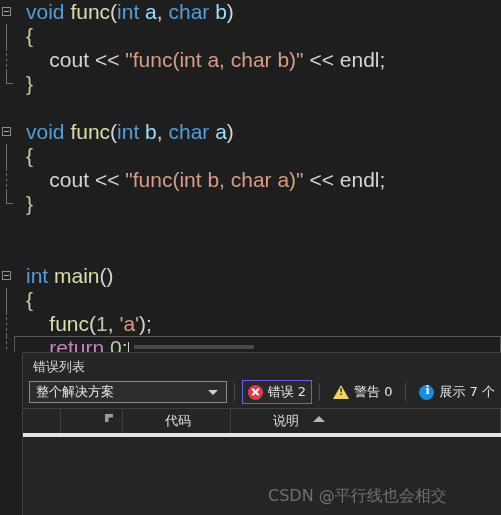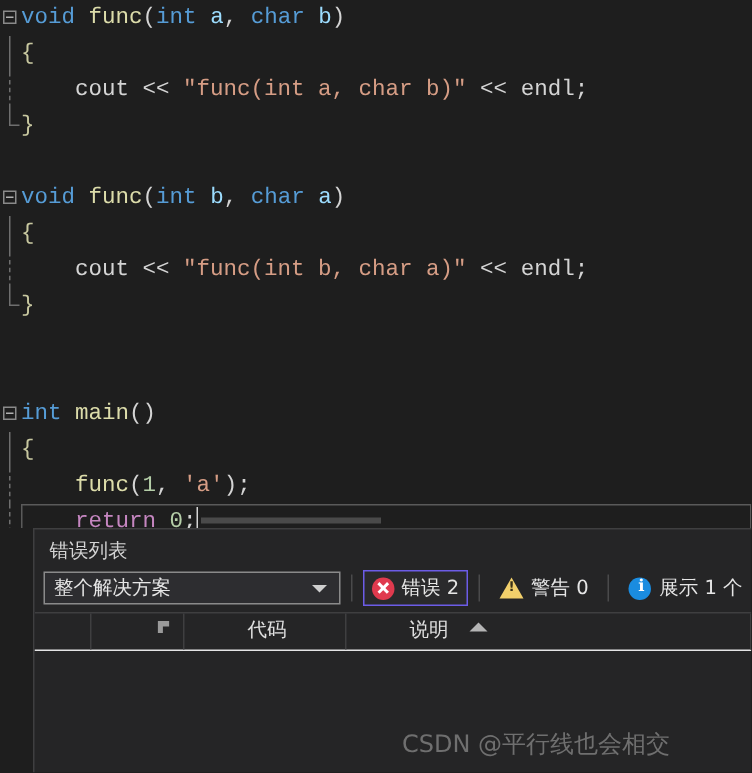"void func(int a, char b)" .code-line { font-family: Liberation Mono, monospace -> Liberation Sans, sans-serif; font-size: 15px -> 21px; padding-left: 14px -> 26px }
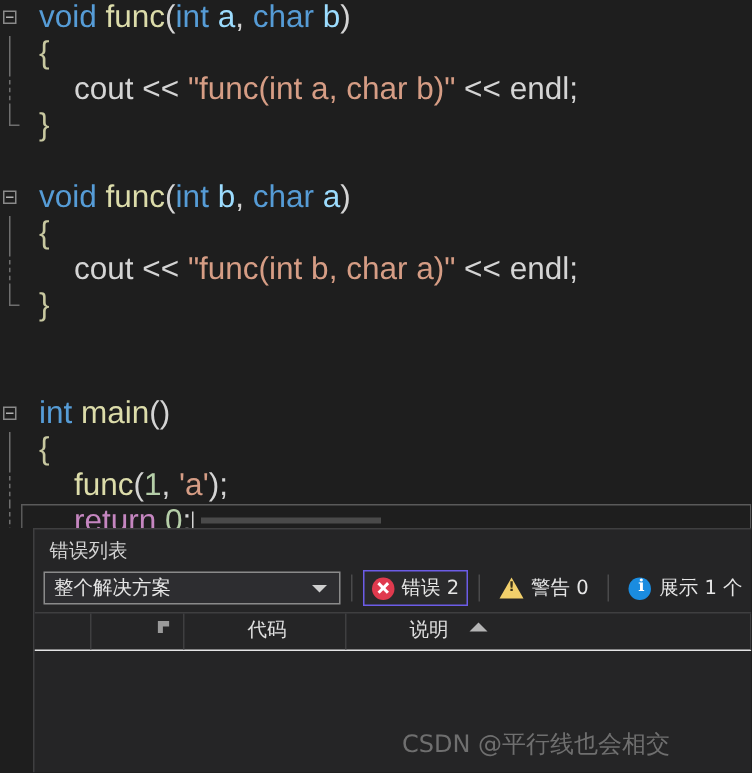"展示 1 个" span { text: 1 -> 7 }
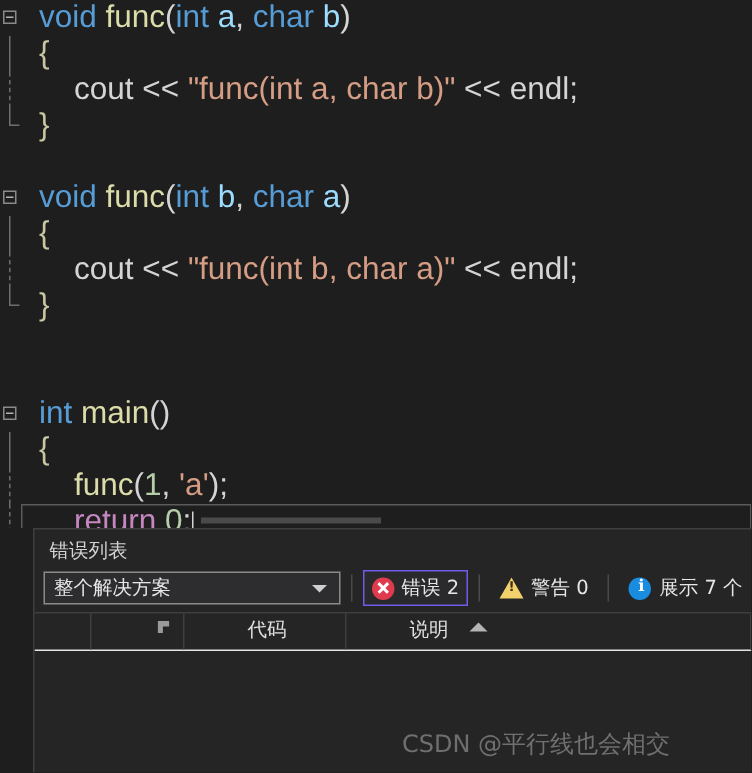"代码" #grid-header { border-bottom: 1px solid #e5e5e5 -> 4px solid #e5e5e5 }
